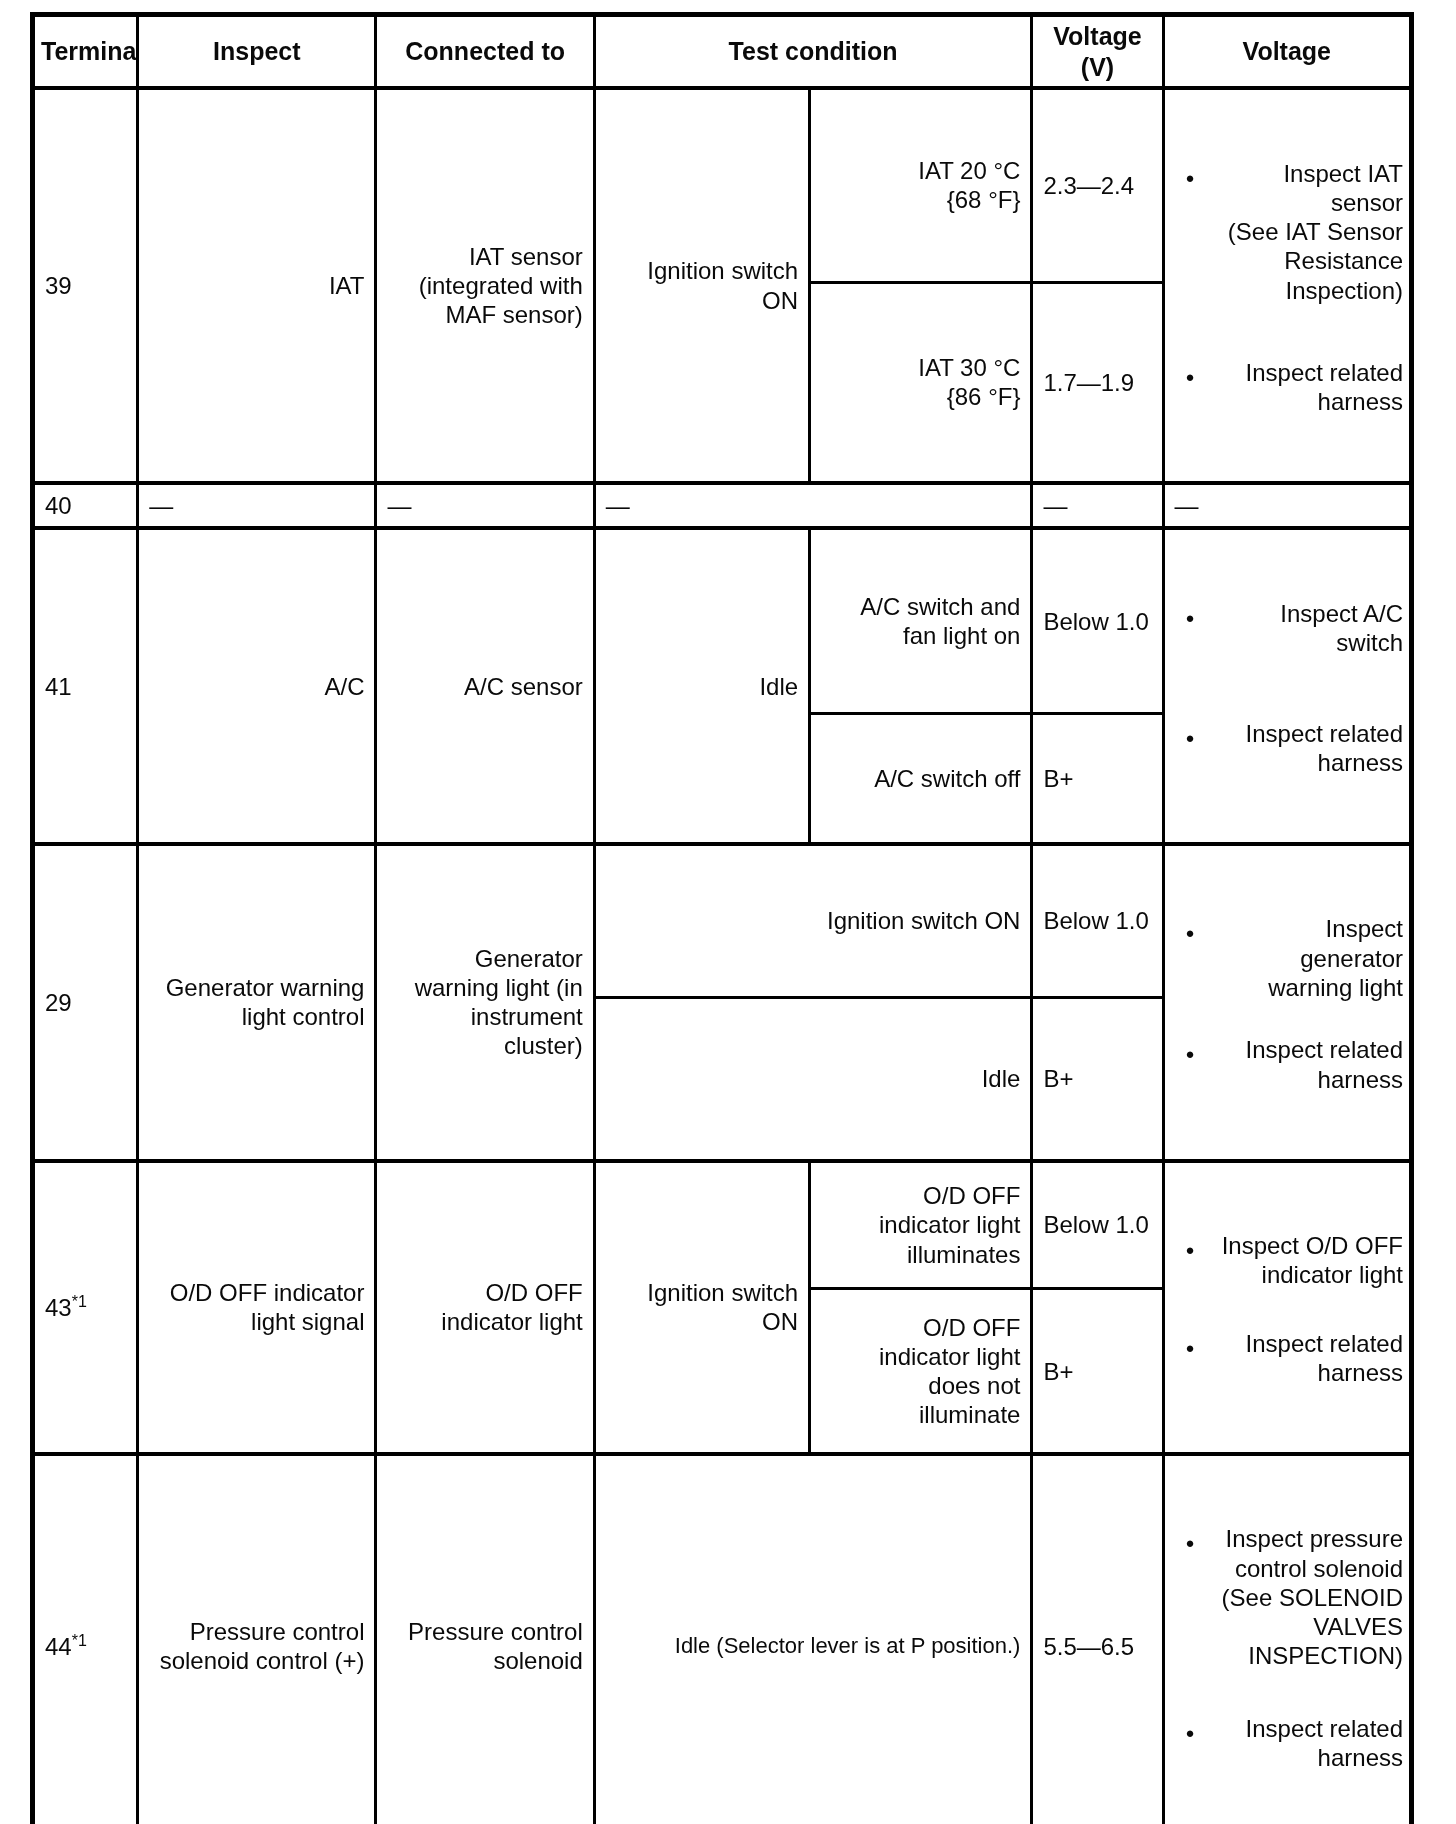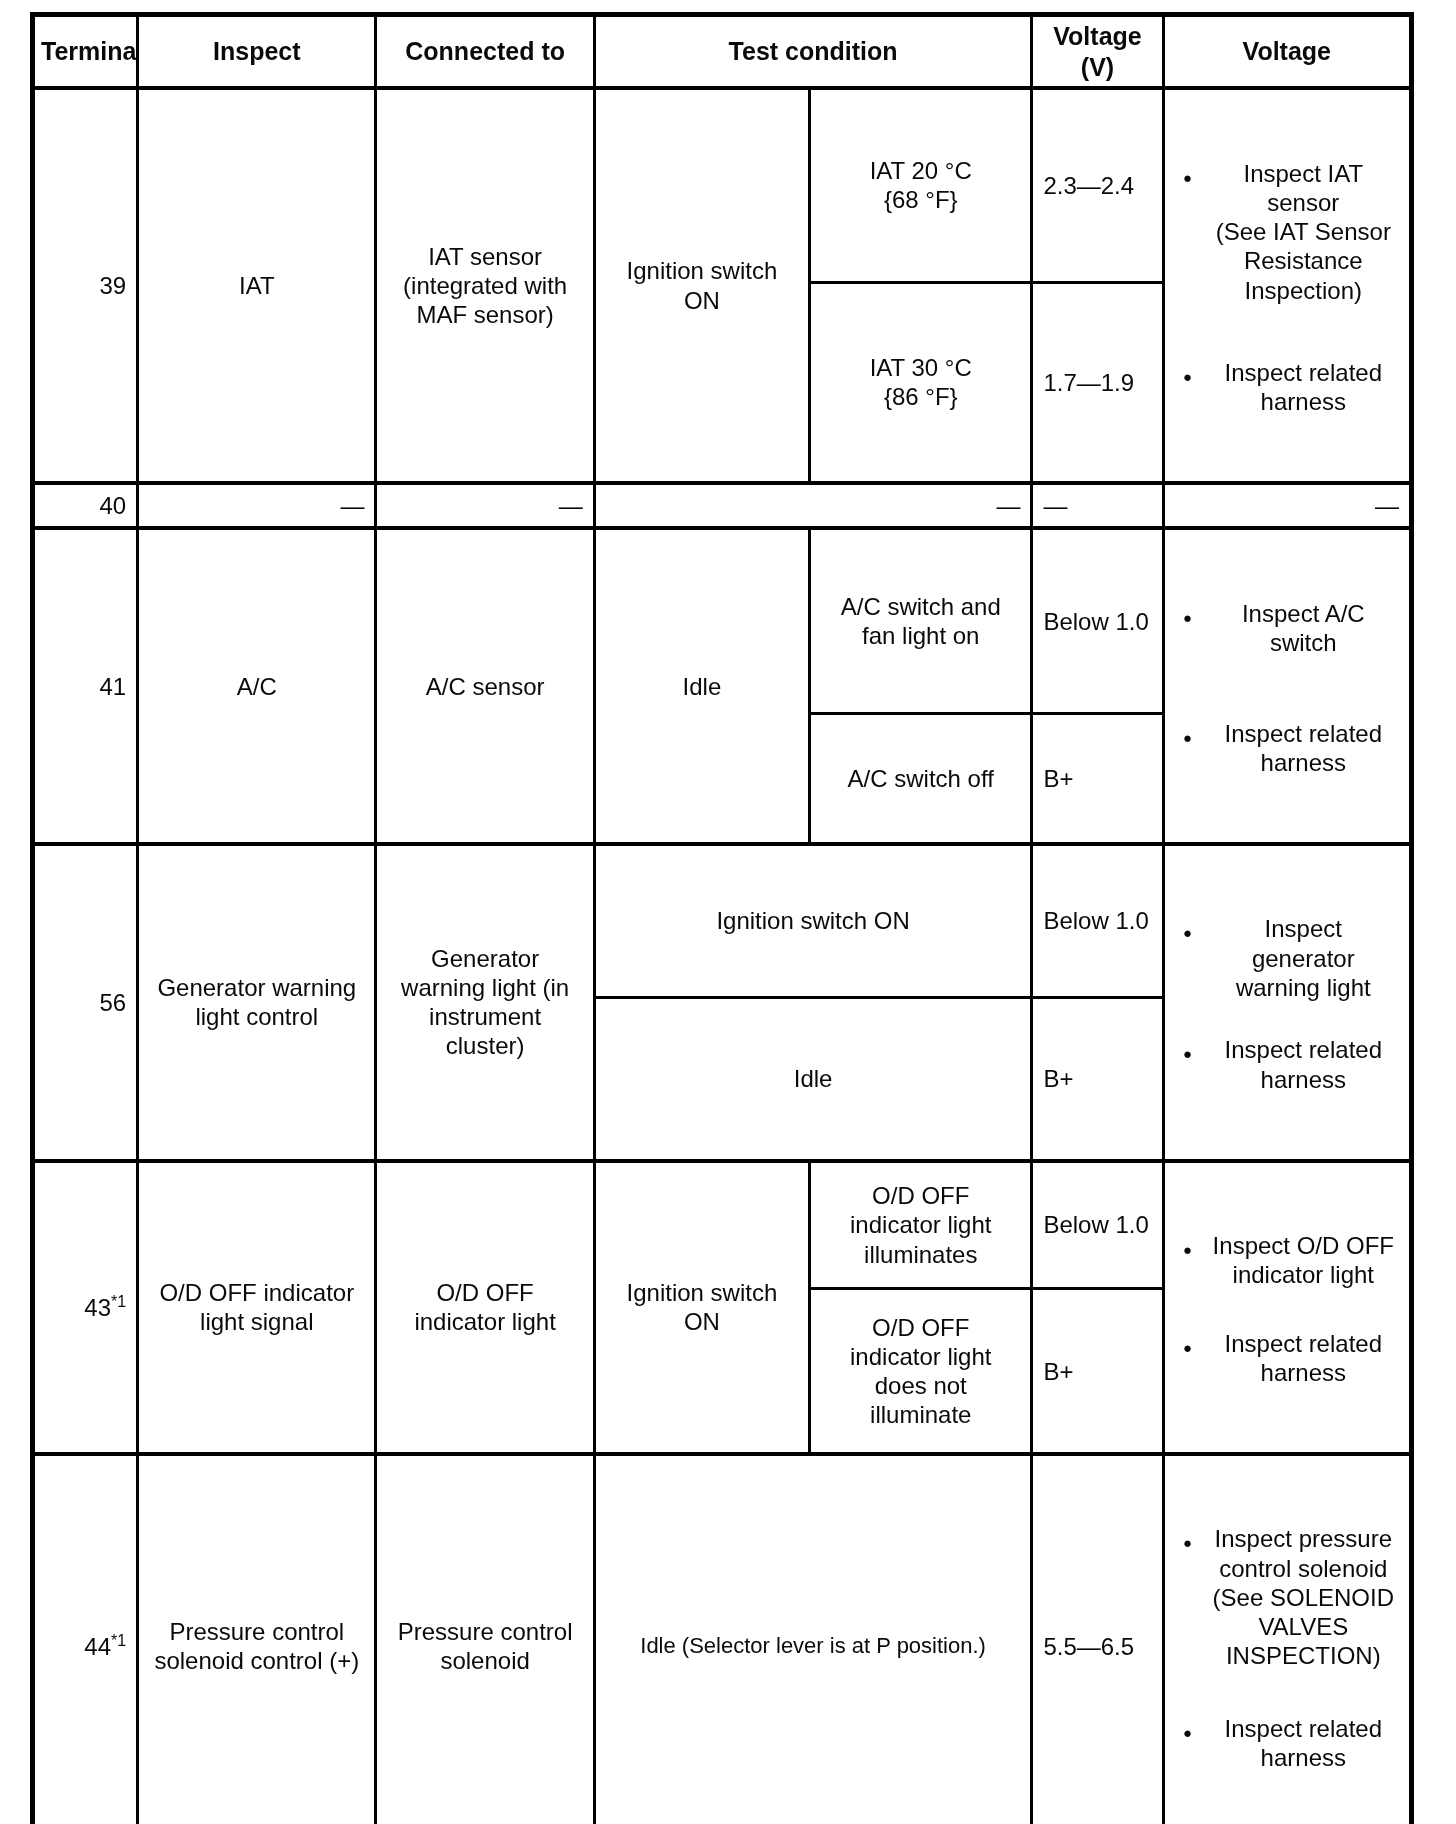"IAT 20 °C" th,td { text-align: center -> right }
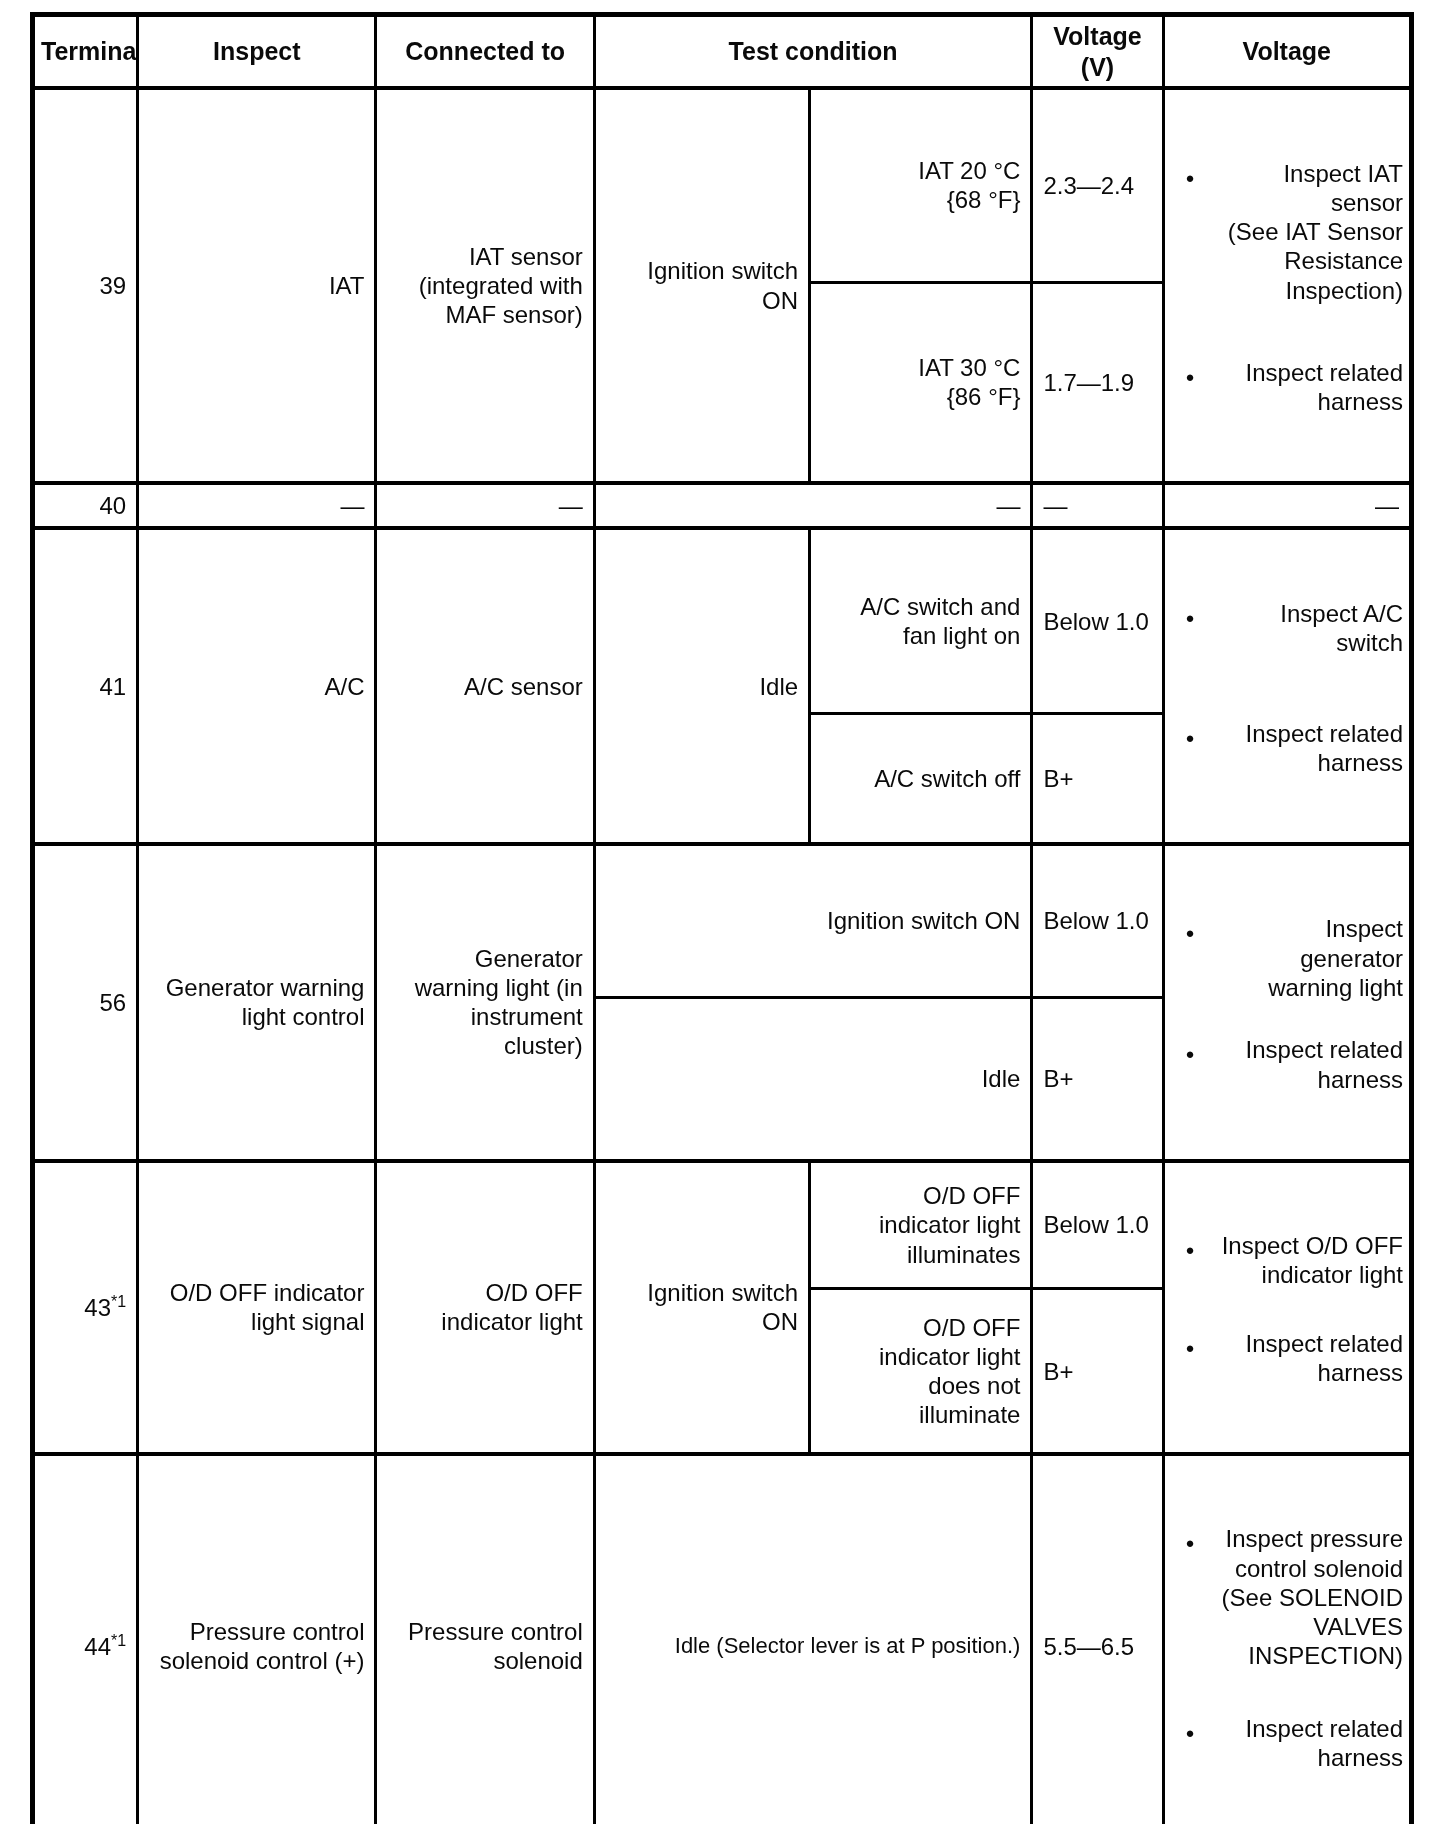"39" td.c { text-align: right -> left }
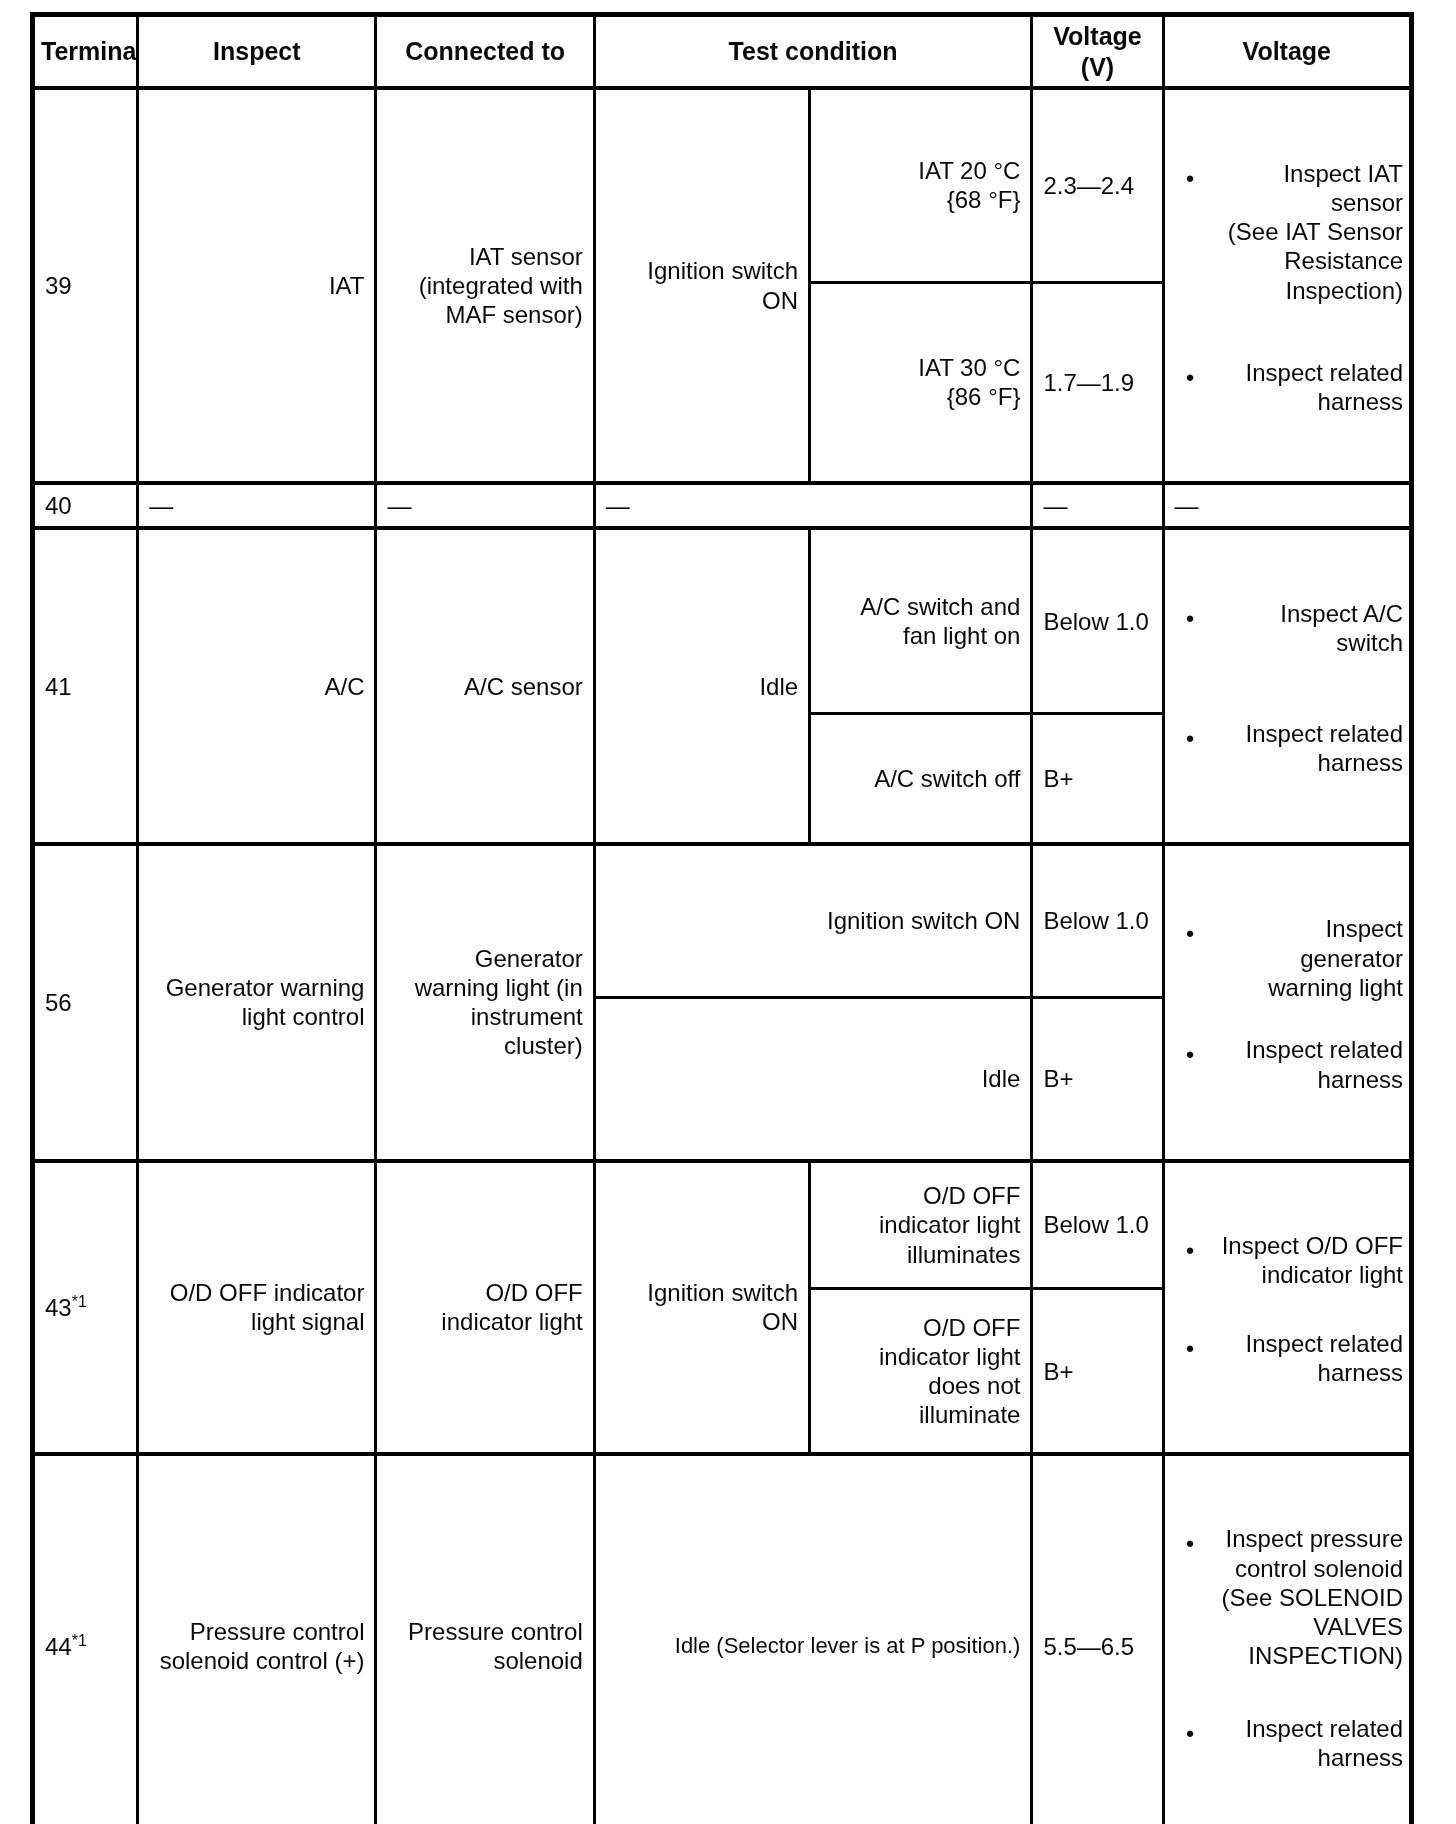"56" td.c { text: 56 -> 29 }
